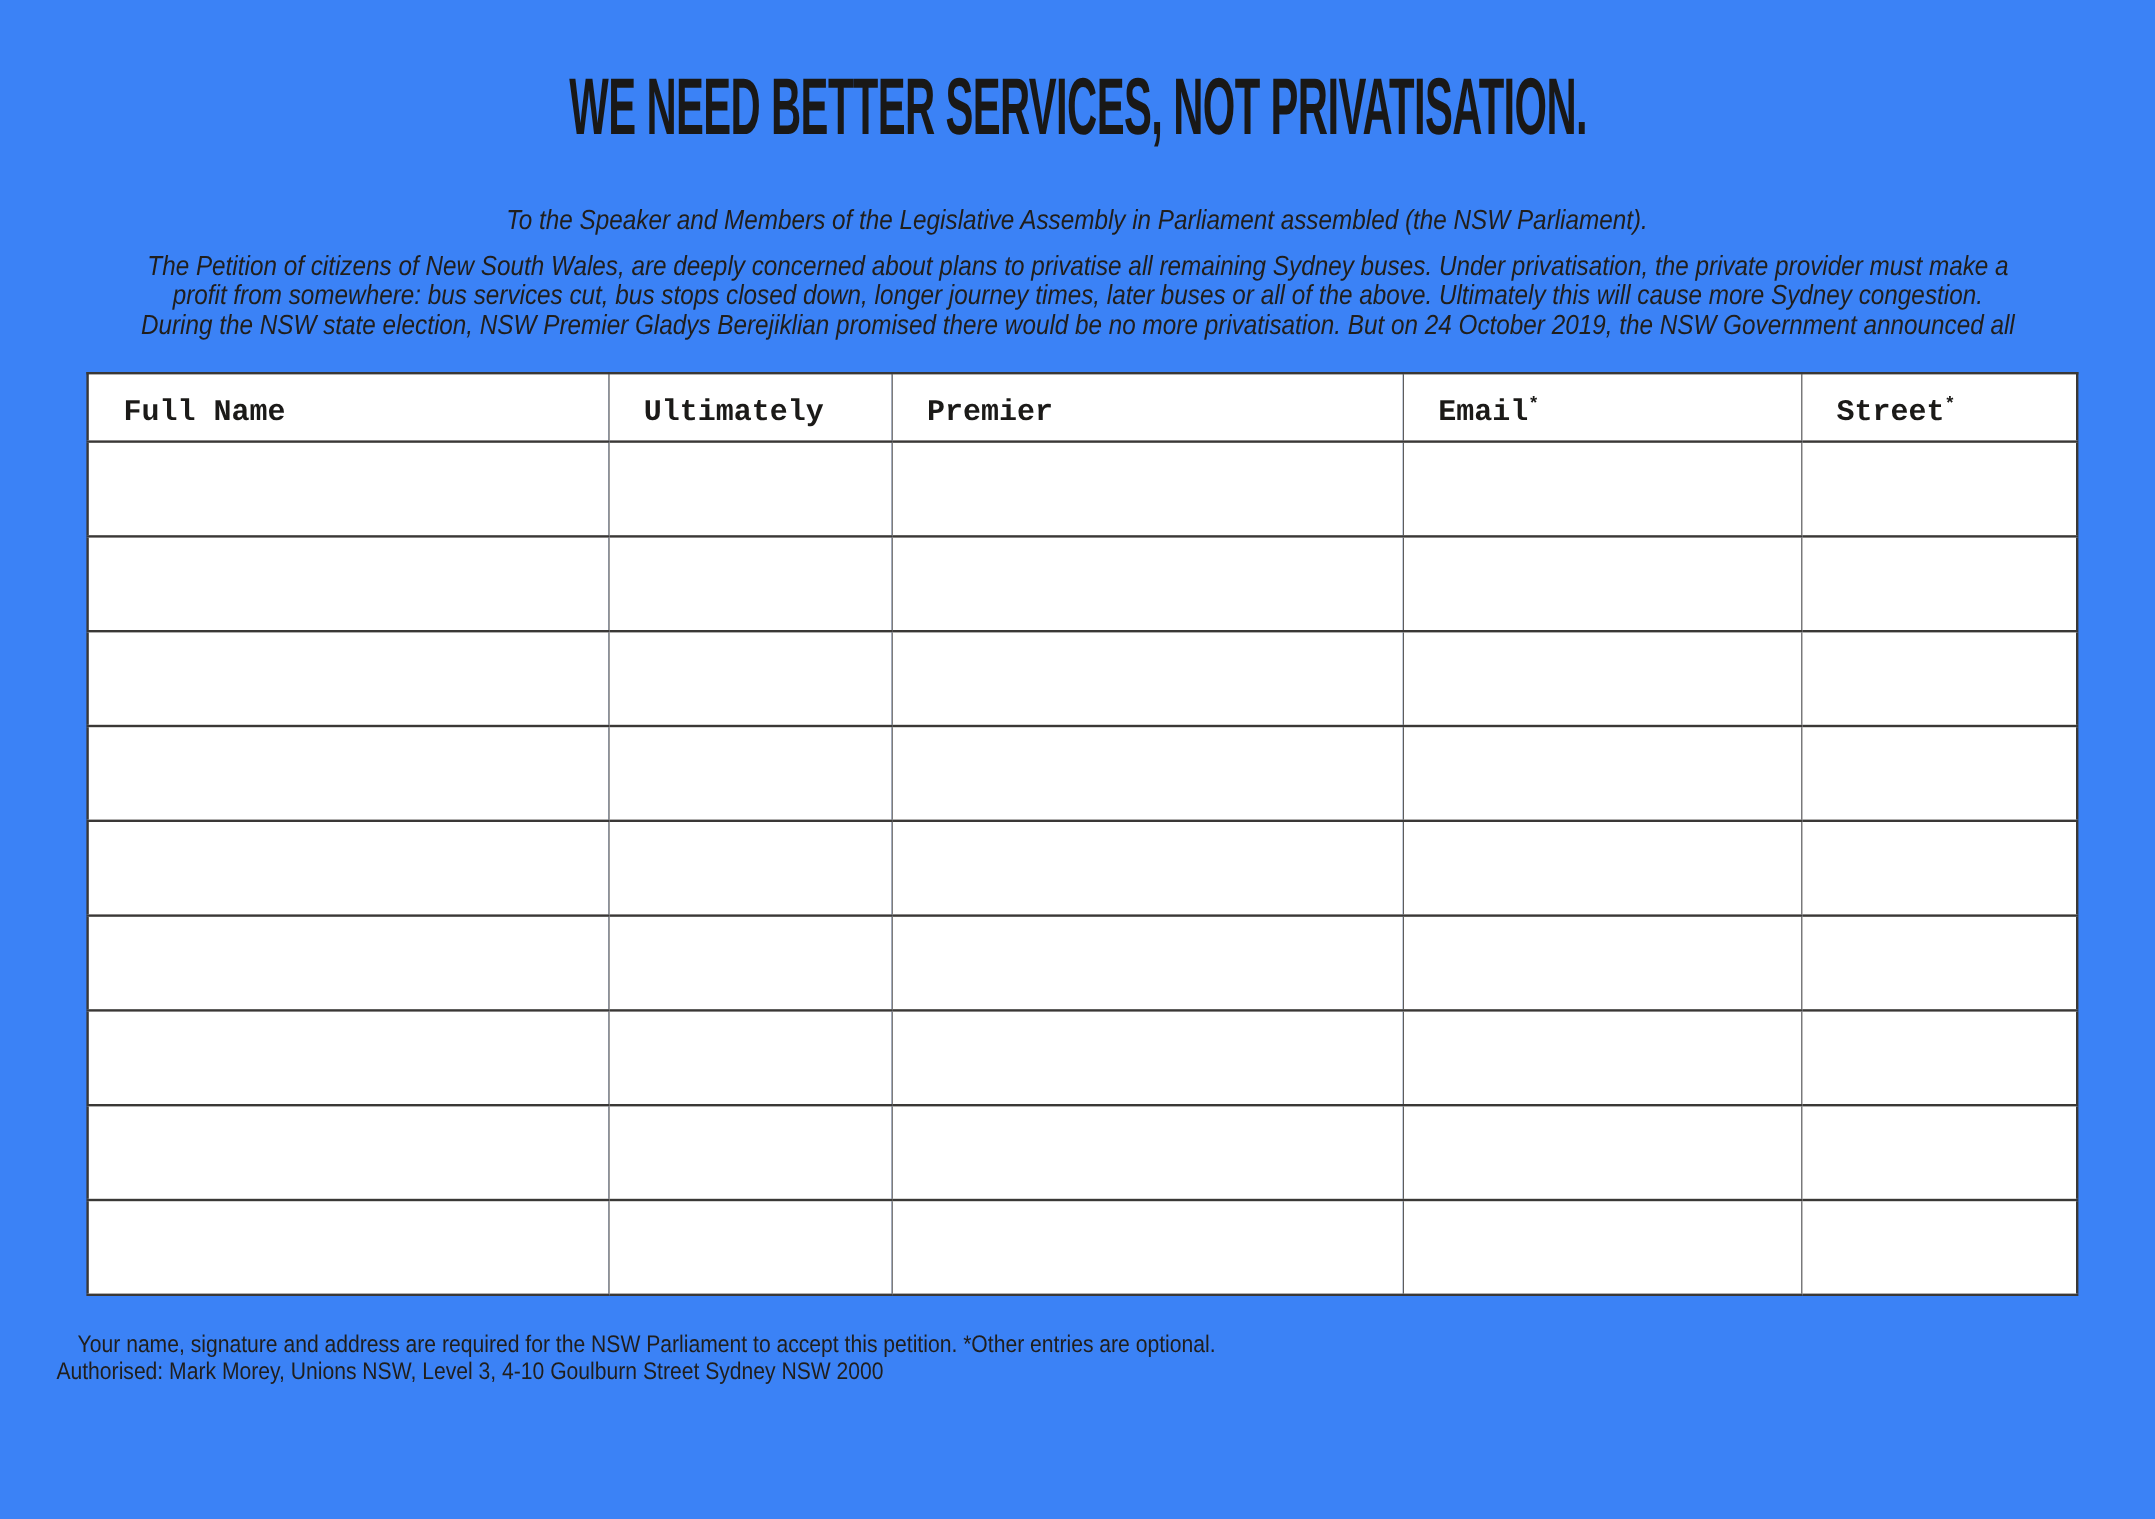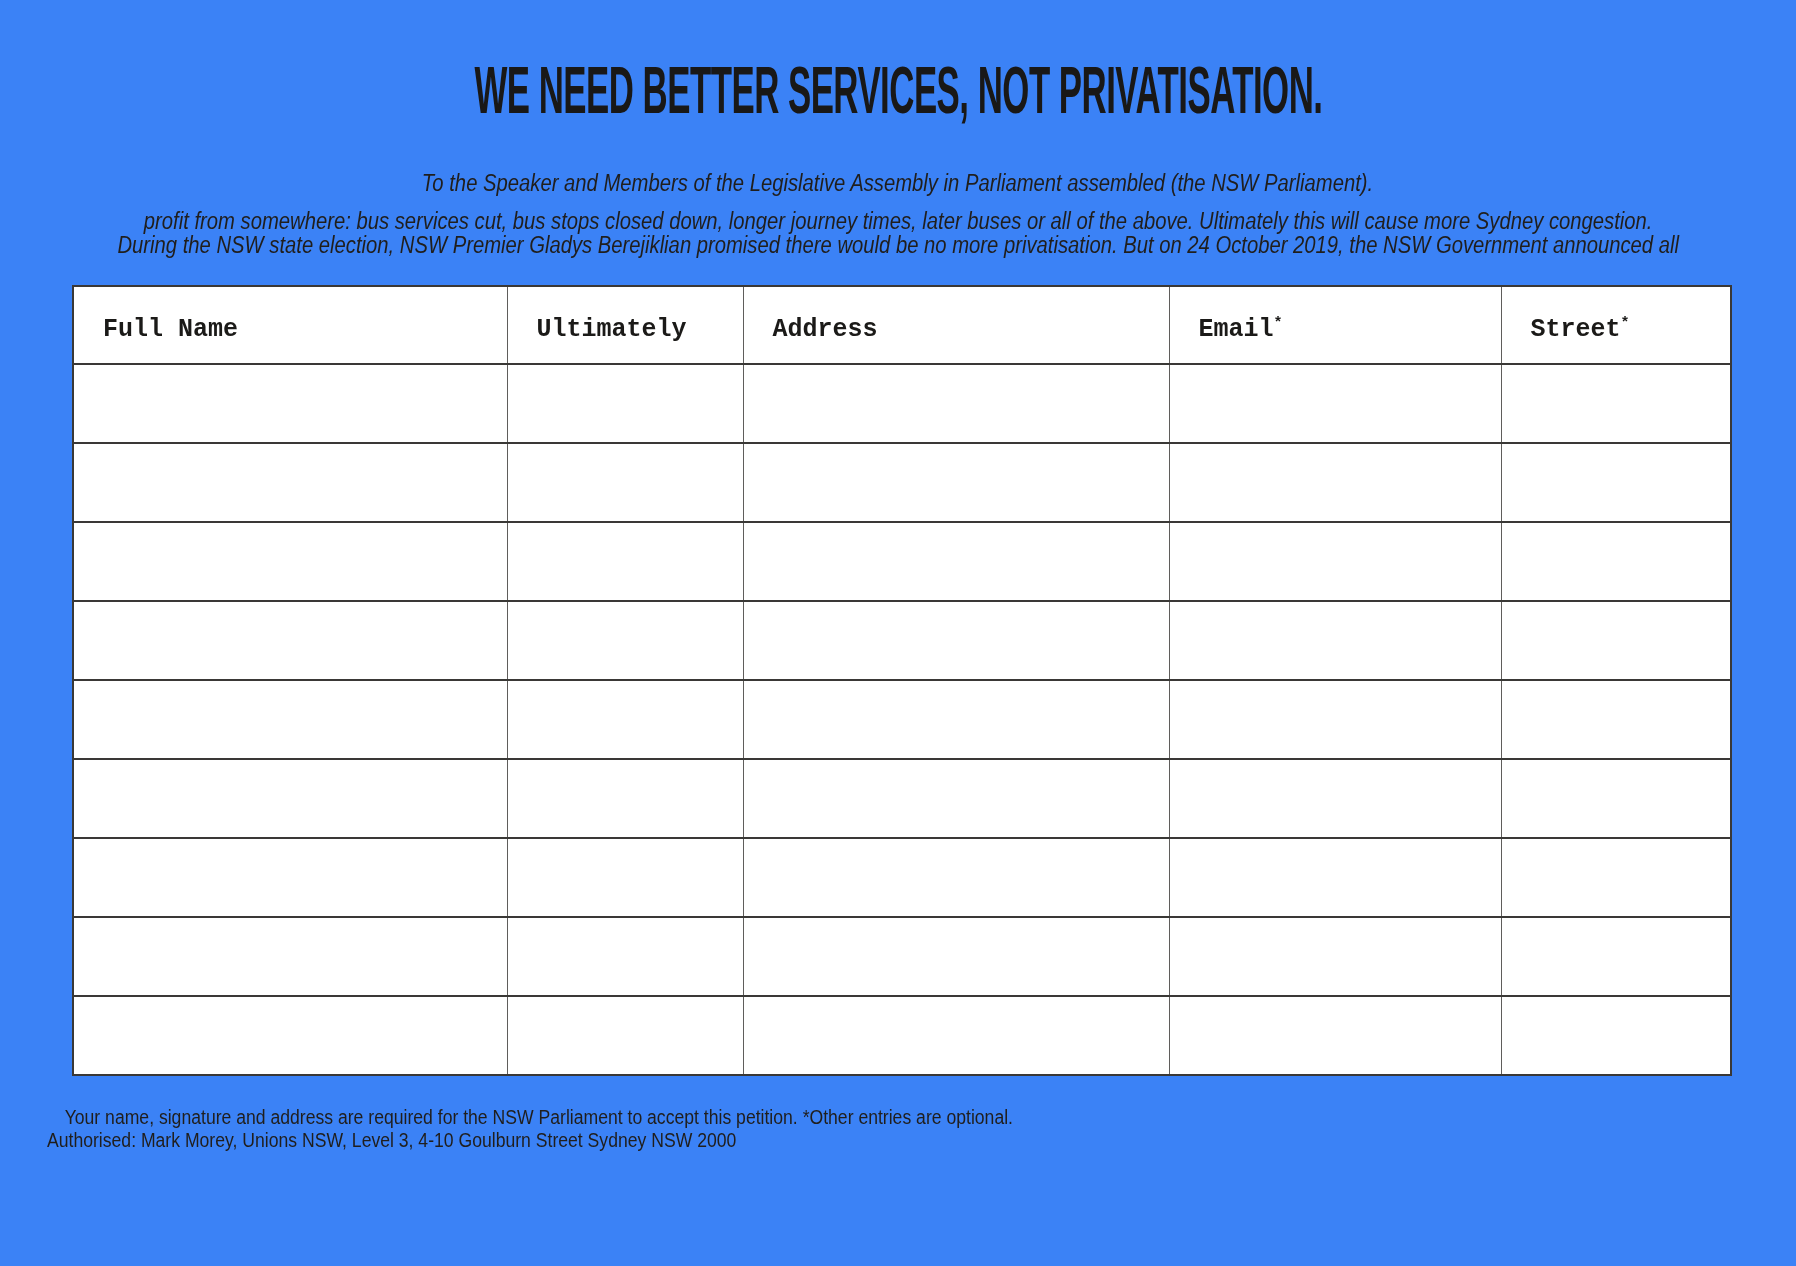"The Petition of citizens of" p.line { html: none -> <p><span>The Petition of citizens of New South Wales, are deeply concerned about plans to privatise all remaining Sydney buses. Under privatisation, the private provider must make a</span></p> }
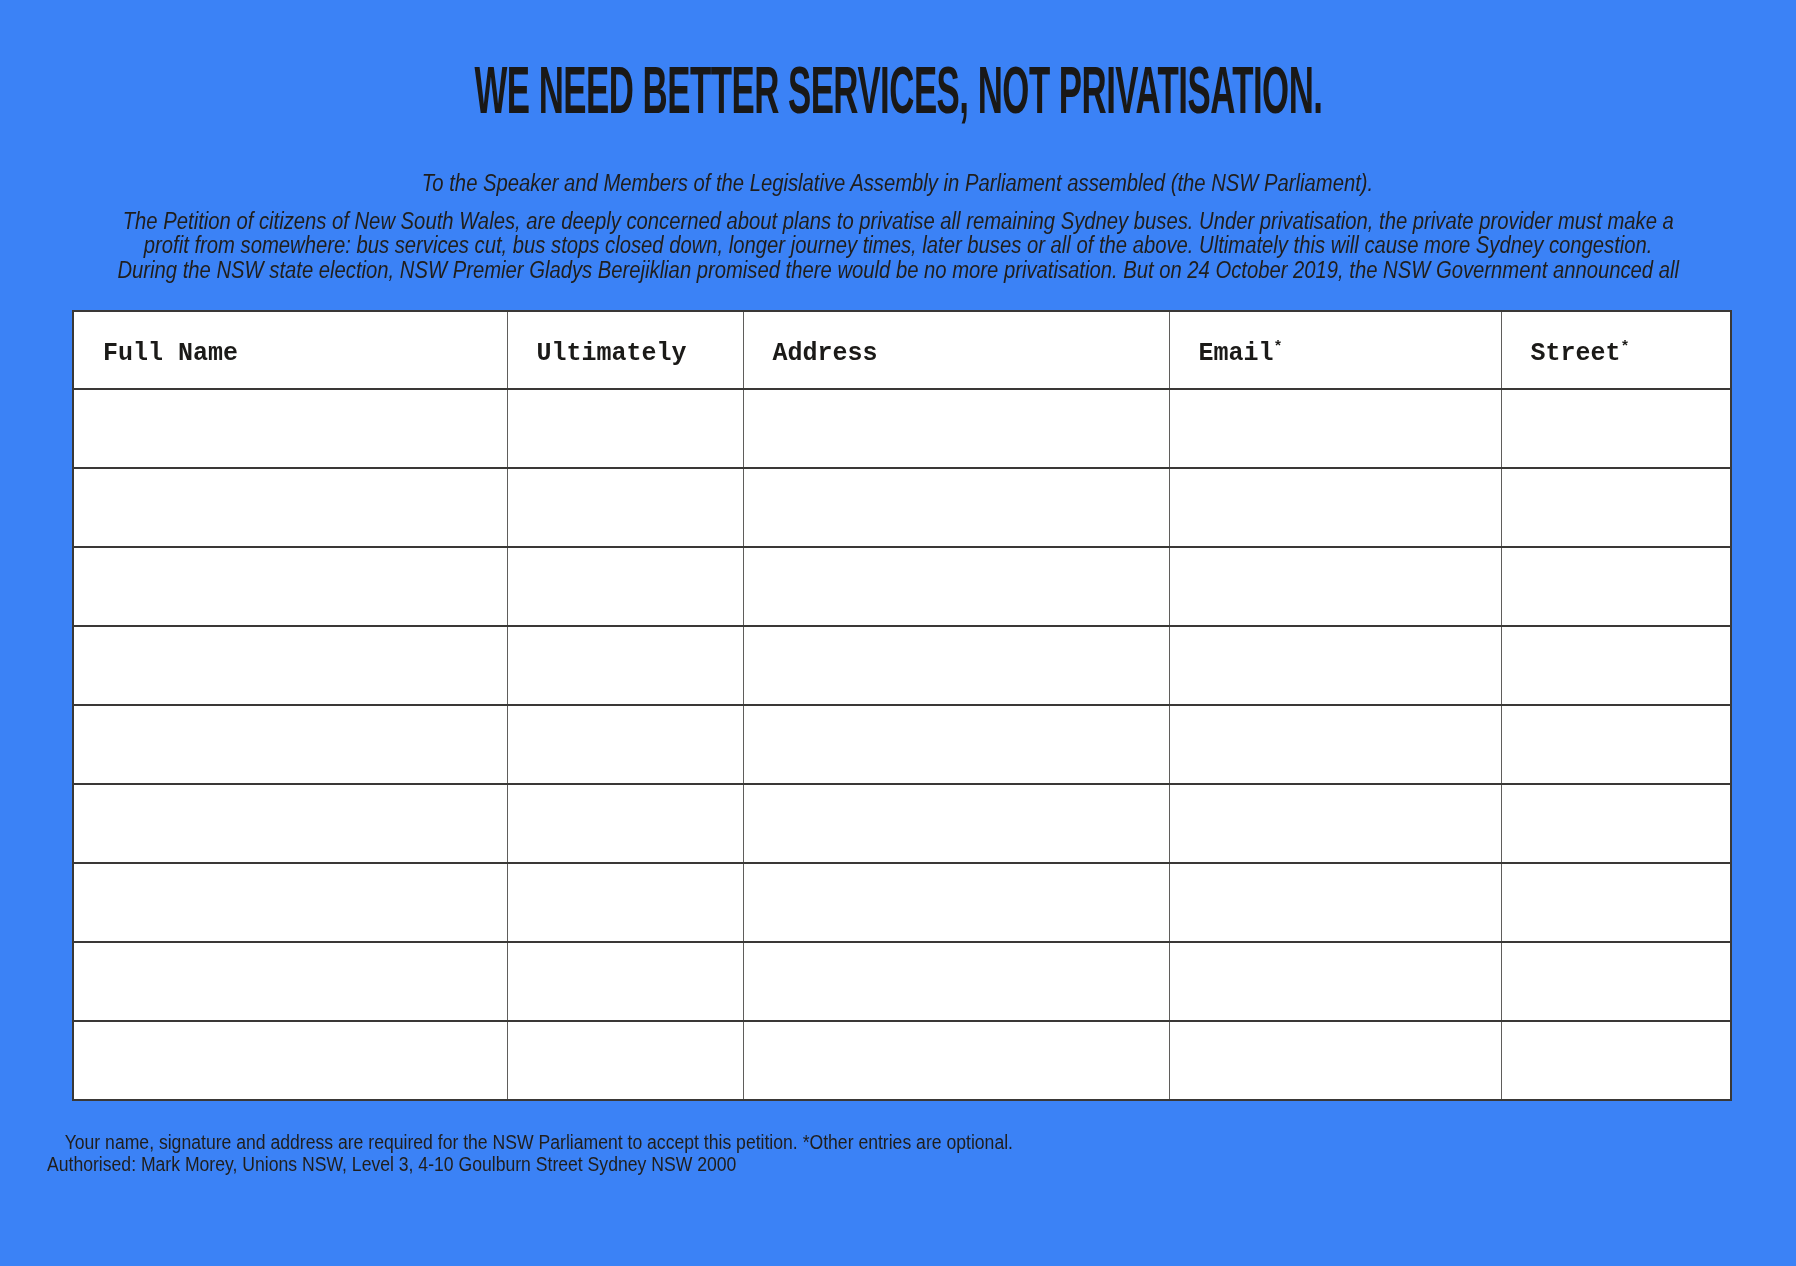"Full Name" .sig-table th { height: 78px -> 57px }
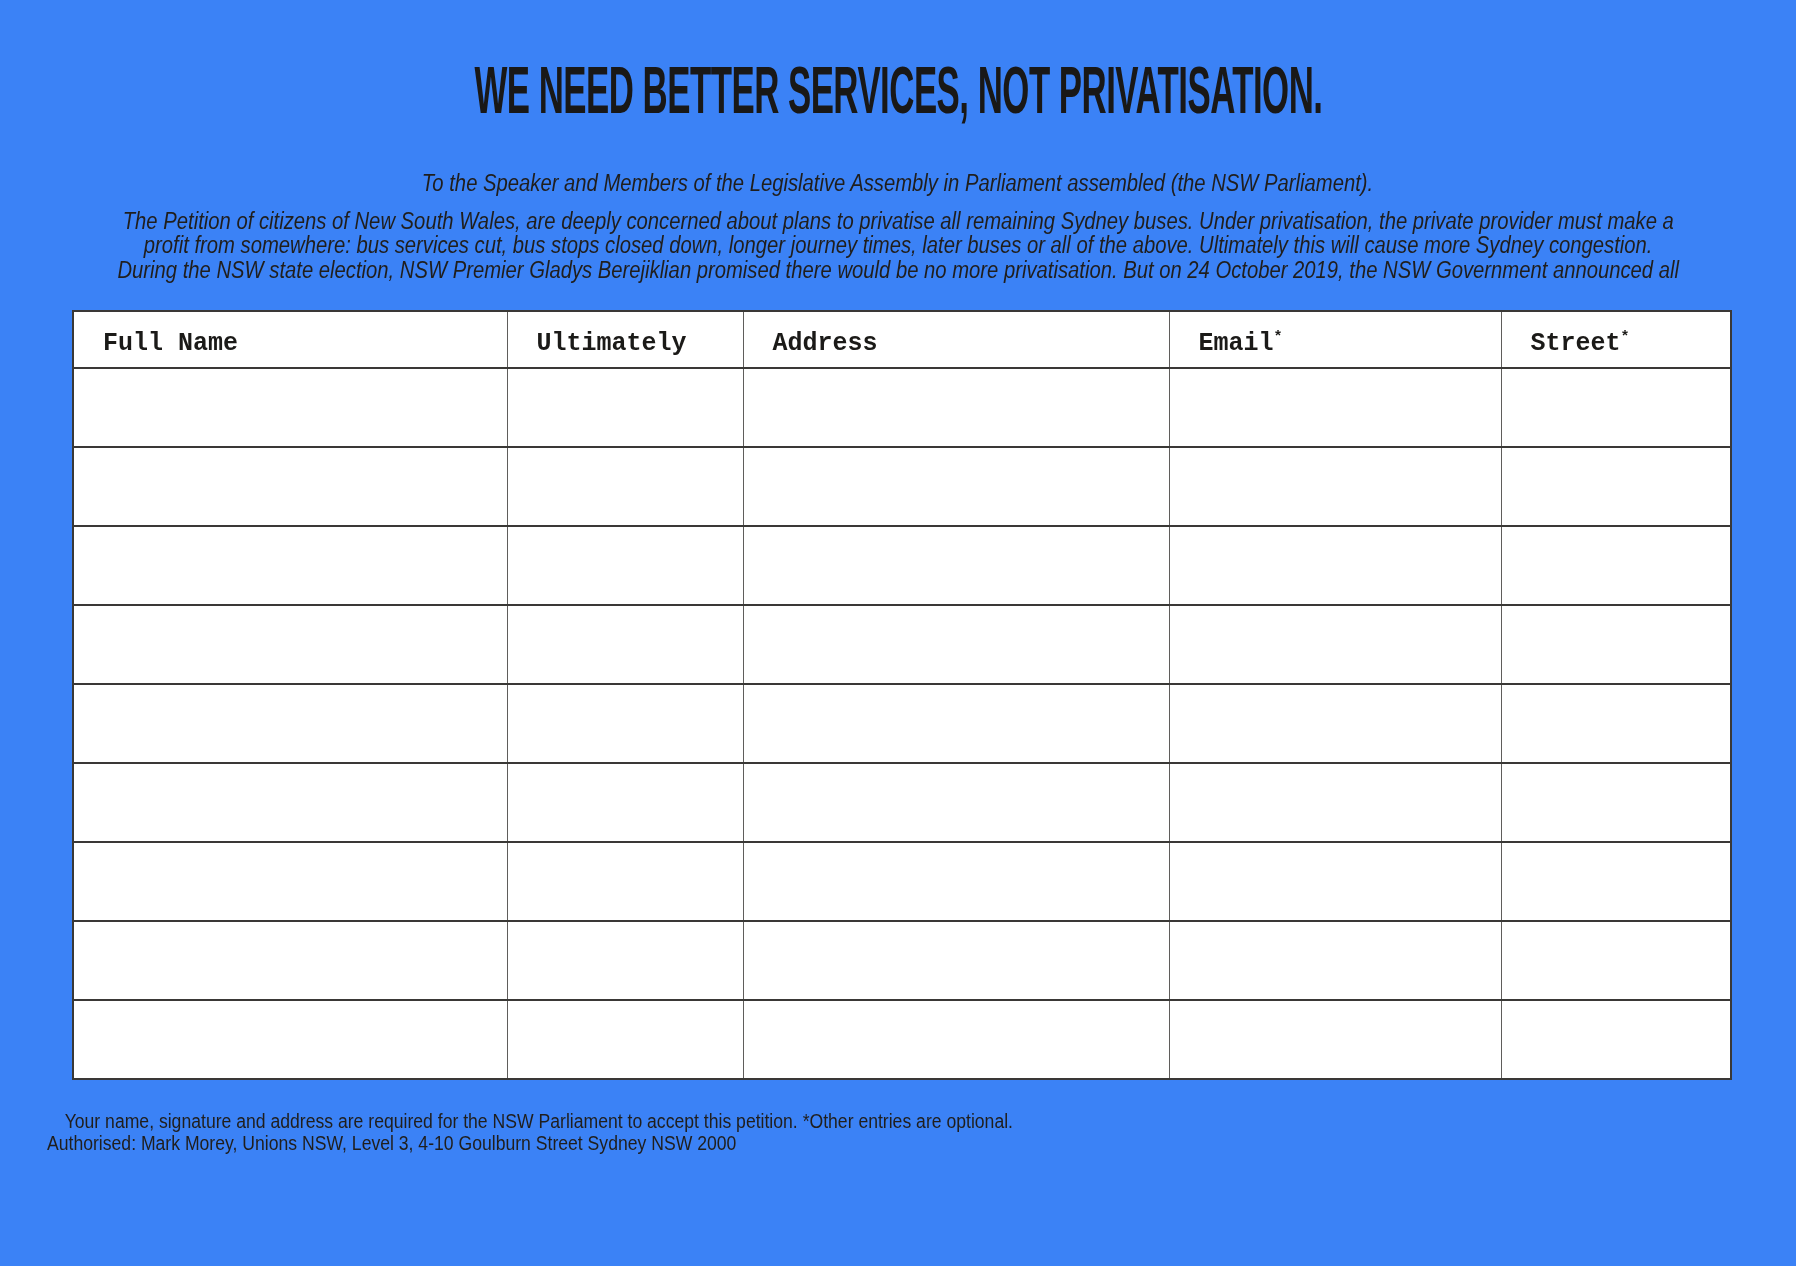"Address" span { text: Address -> Premier }
